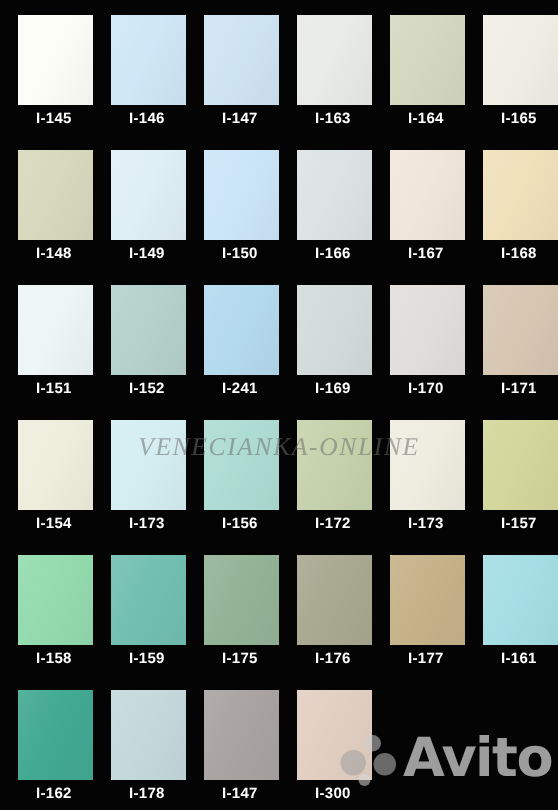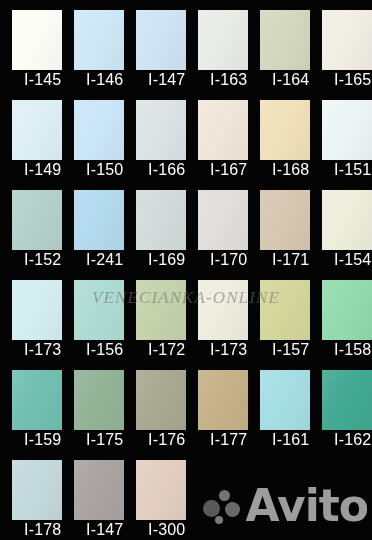"I-145" .chip-label { font-size: 16px -> 10px; font-weight: normal -> bold }
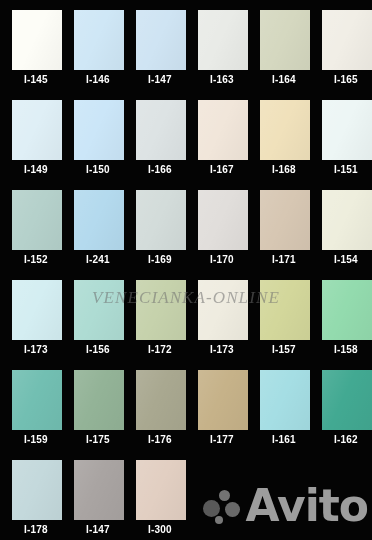"I-148" div.cell { html: none -> <div> <div></div> <div>I-148</div> </div> }
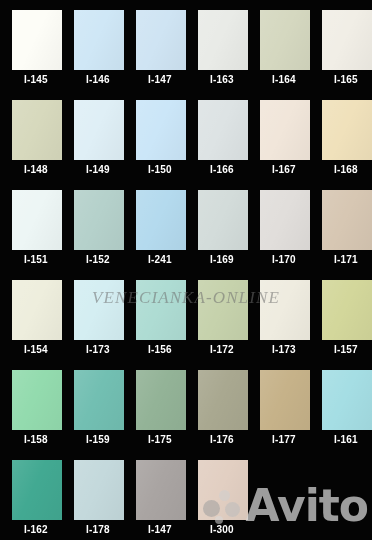"Avito" #avito-watermark .avito-word { font-size: 44px -> 36px }
